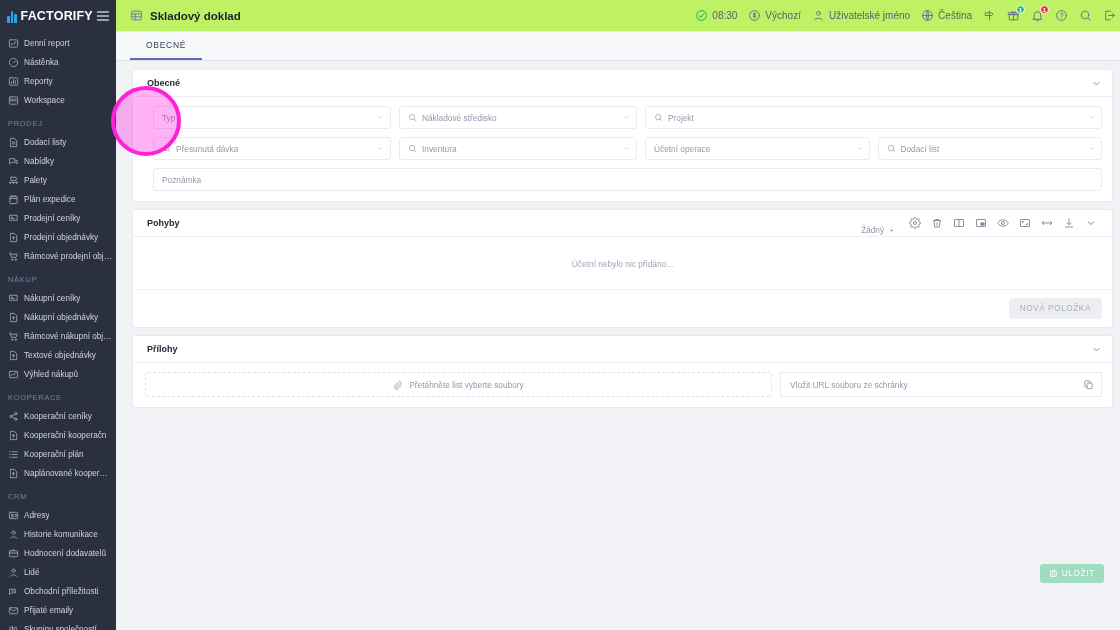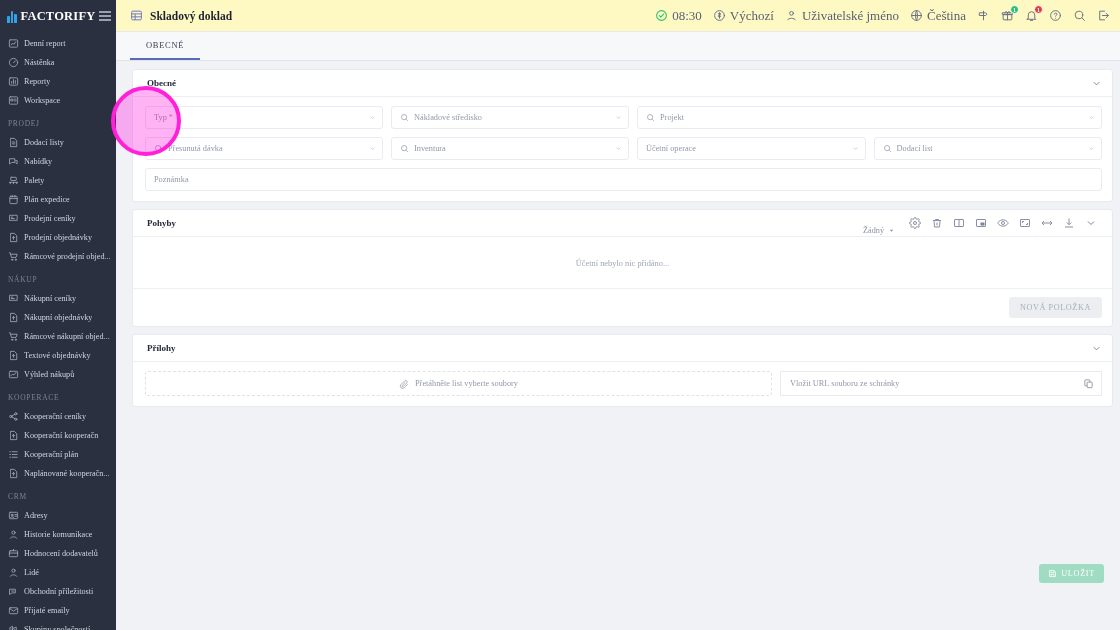"FACTORIFY" .app { font-family: Liberation Serif, serif -> none }
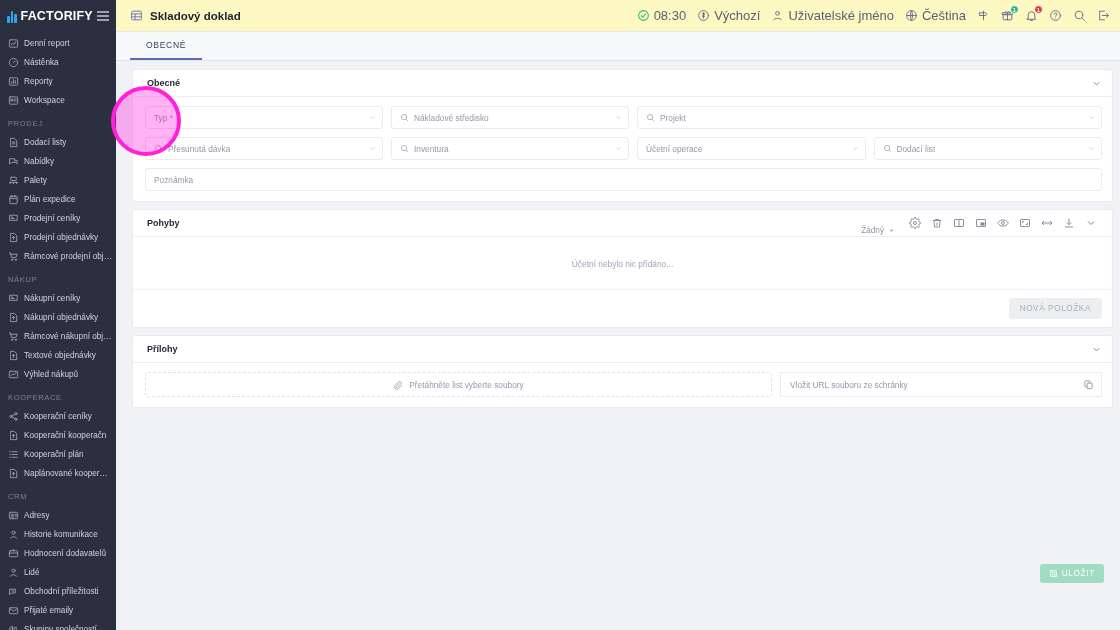"Skladový doklad" .topbar { background: #fef9c3 -> #bef264; padding: 0 10px 0 14px -> 0 4px 0 14px }
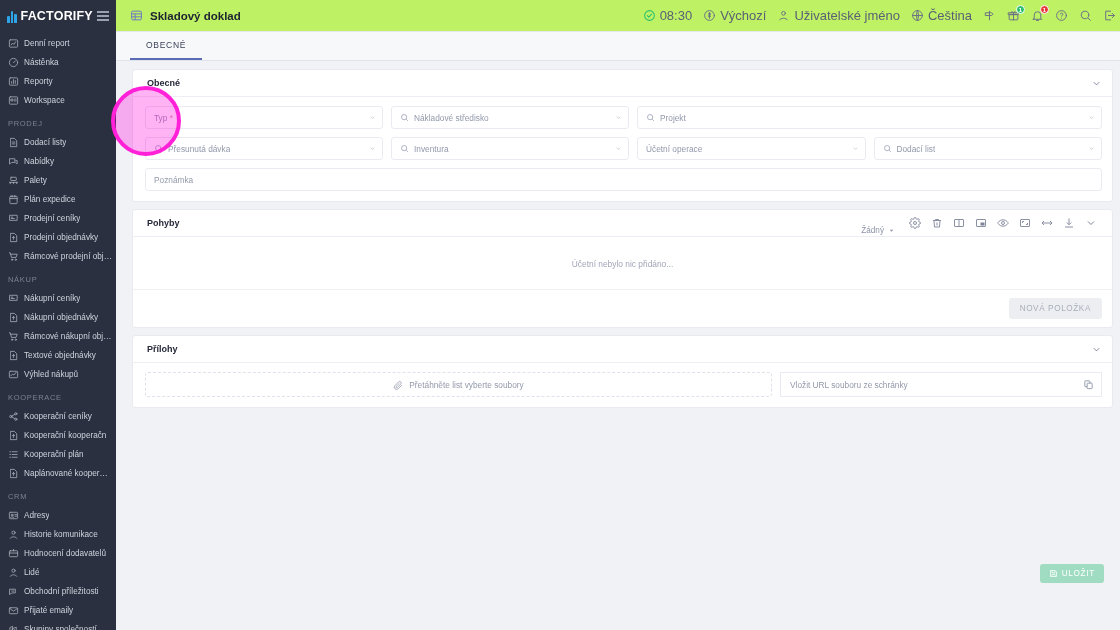"08:30" .tb-item .lbl { font-size: 13px -> 10px }
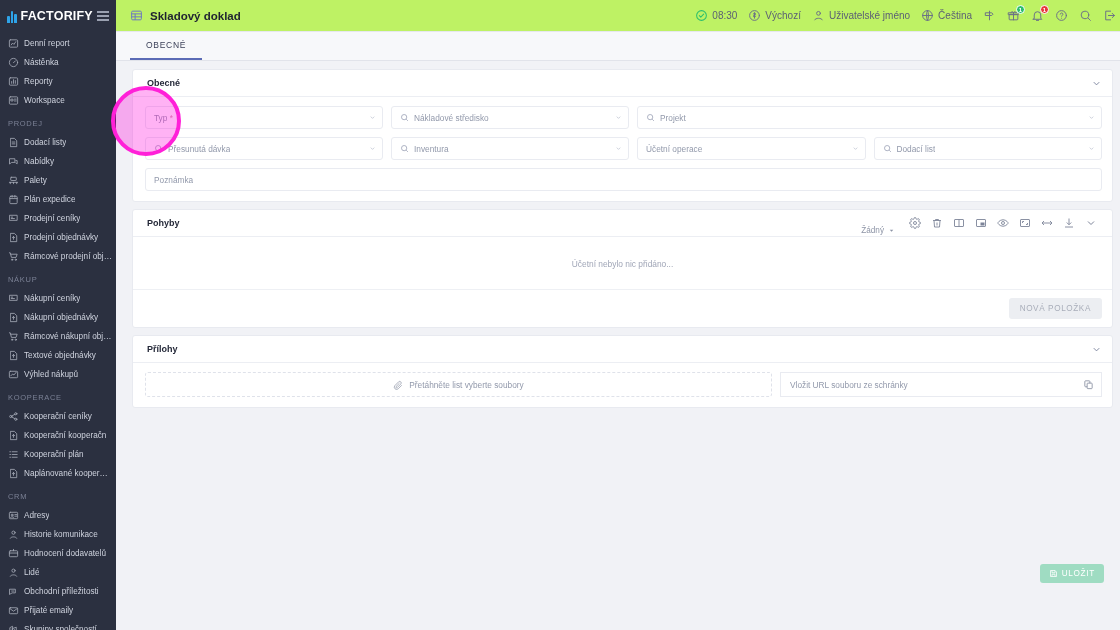"Typ *" .row { margin-left: none -> 8px }
